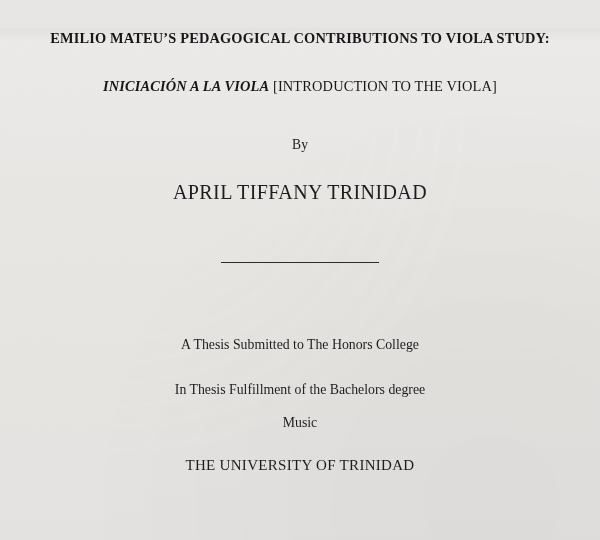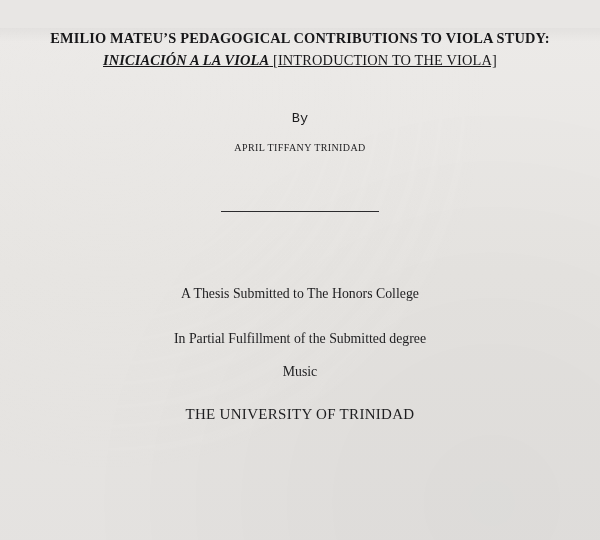"EMILIO MATEU’S PEDAGOGICAL CONTRIBUTIONS" .title-line { margin-top: none -> 26px }
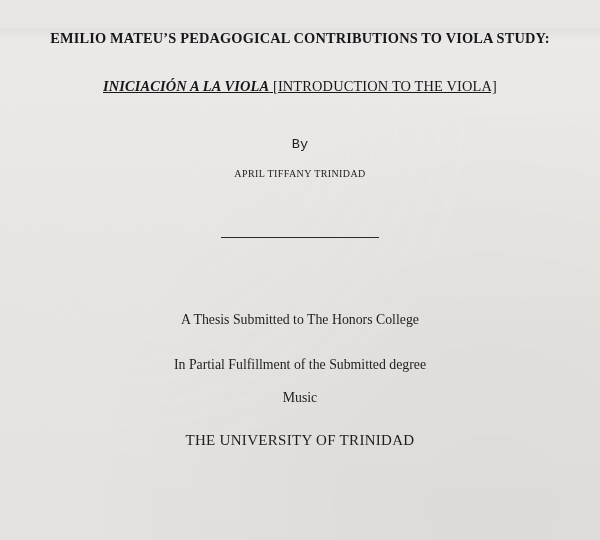"INICIACIÓN A LA VIOLA [INTRODUCTION" .title-line-2 { text-decoration: underline -> none }
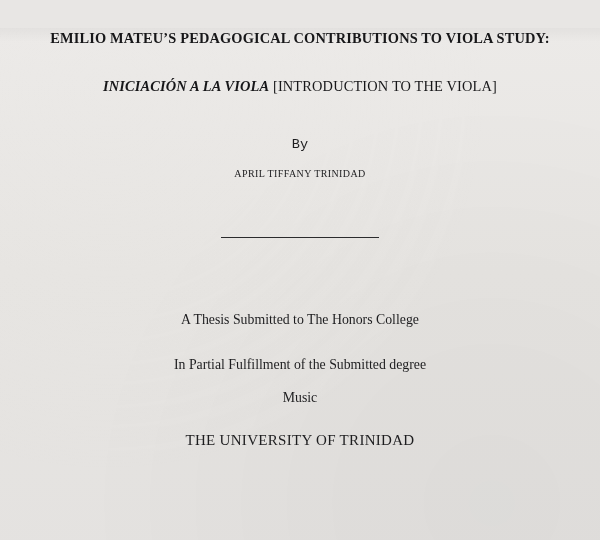"By" .by-line { font-family: Liberation Mono, monospace -> none }
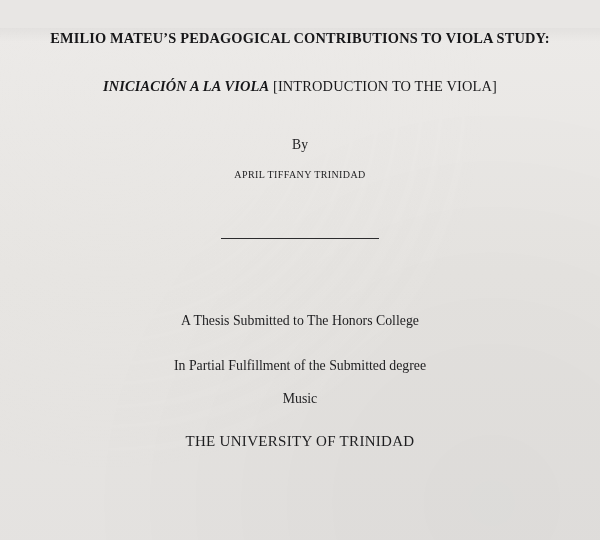"APRIL TIFFANY TRINIDAD" .author { font-size: 10px -> 20px; margin-top: 16px -> 28px }
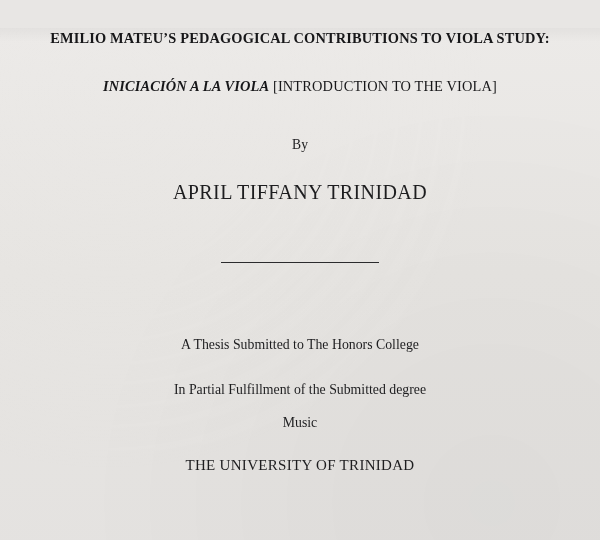"In Partial Fulfillment of the" div { text: Partial Fulfillment of the Submitted -> Thesis Fulfillment of the Bachelors }
